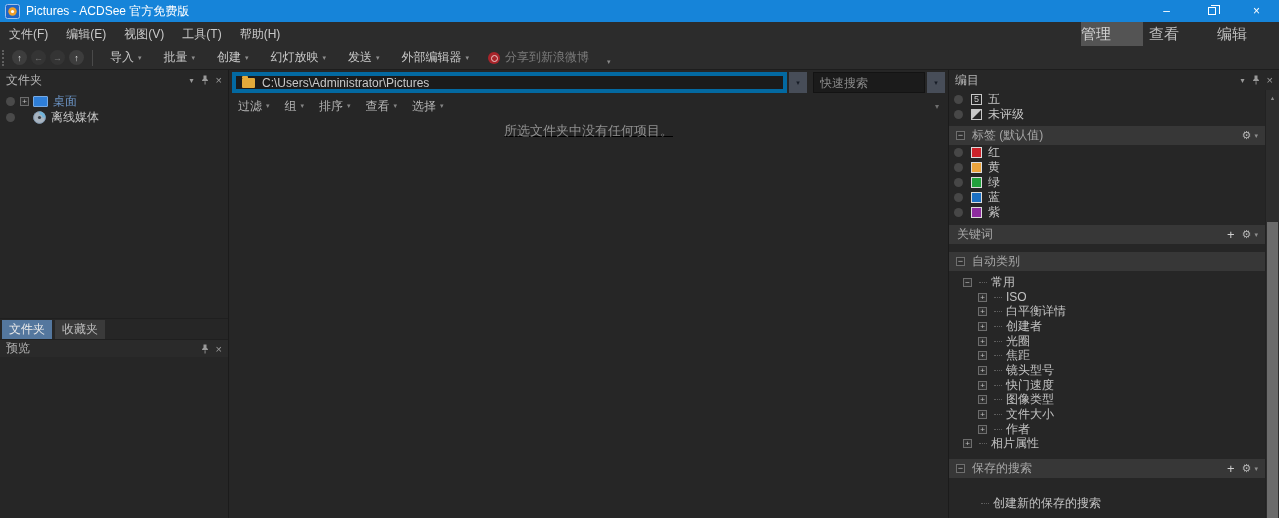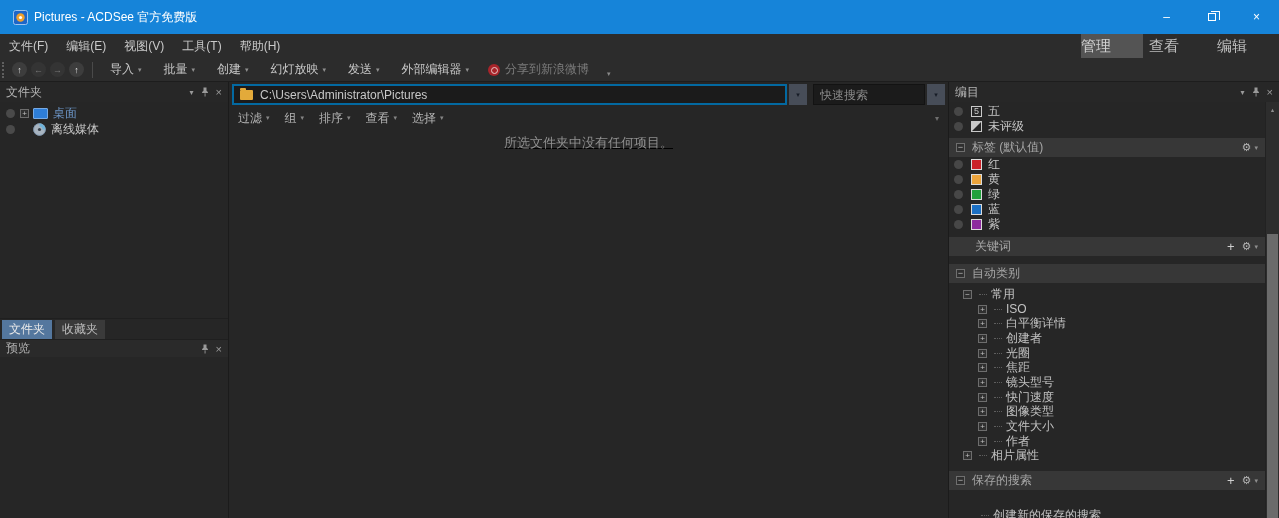"Pictures - ACDSee 官方免费版" .titlebar { height: 34px -> 22px; padding-left: 13px -> 5px }
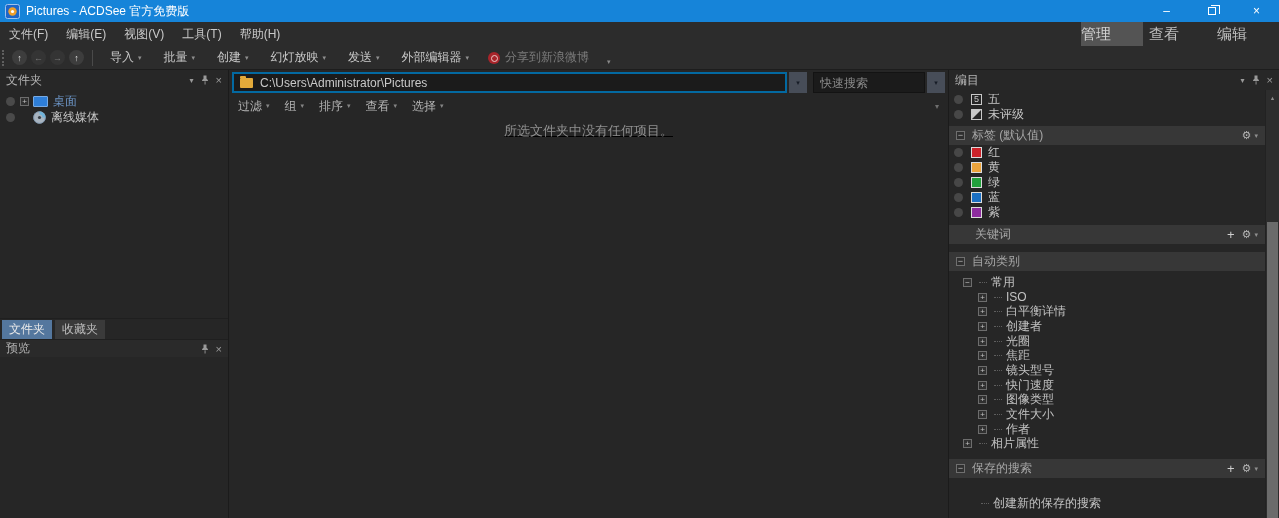"C:\Users\Administrator\Pictures" .path-field { border: 2px solid #0369a1 -> 4px solid #0369a1 }
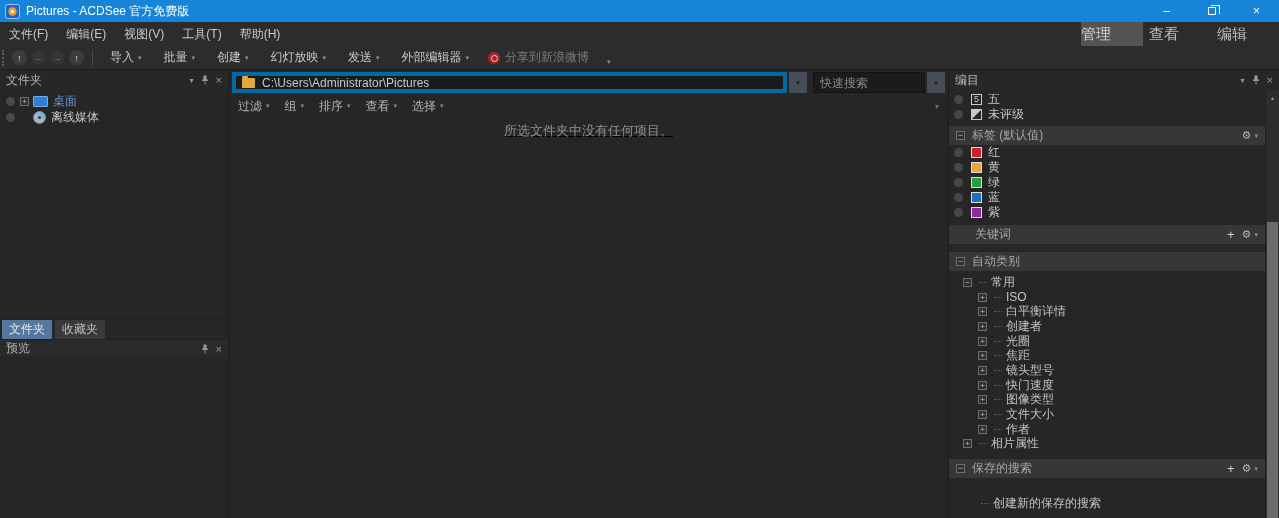"关键词" div.section-hdr { padding-left: 26px -> 8px }
